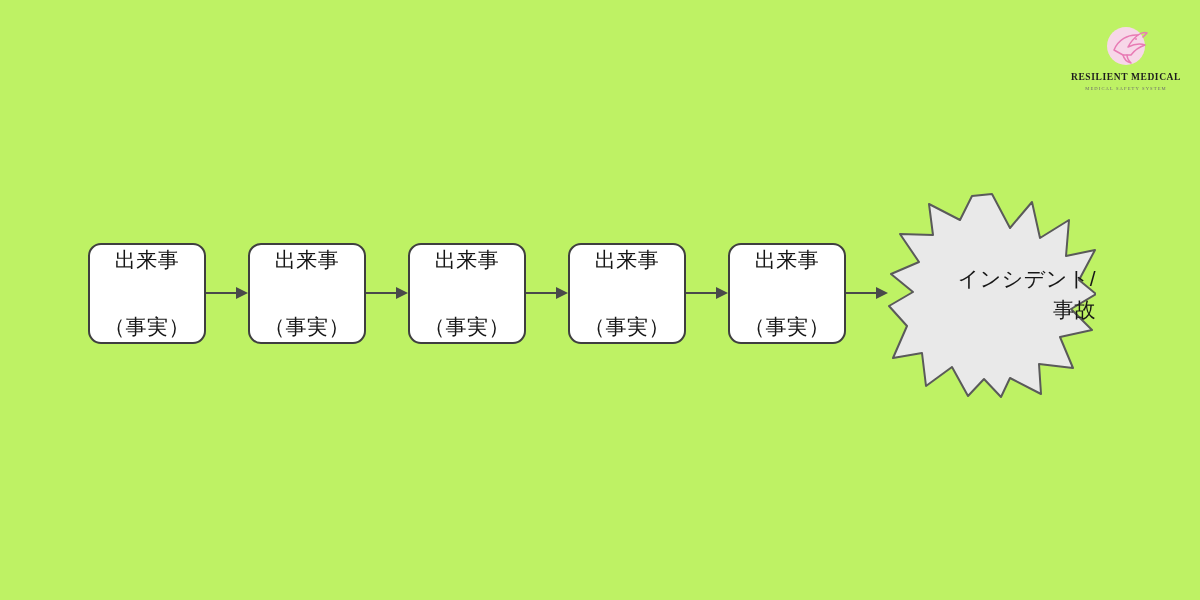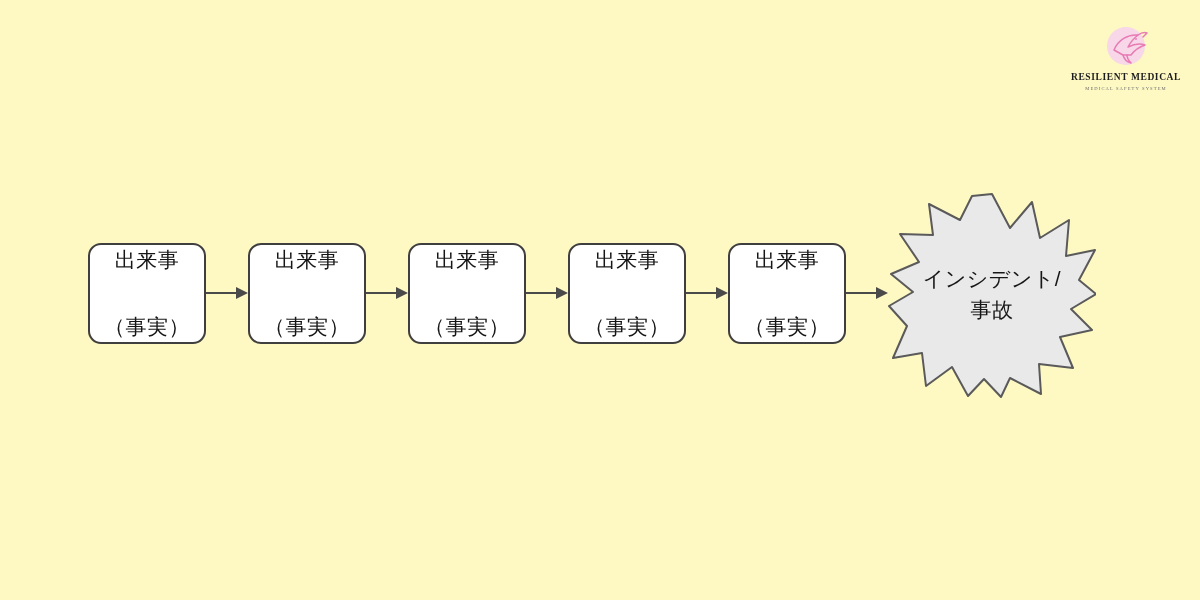"RESILIENT MEDICAL" #slide { background: #fef9c3 -> #bef264 }
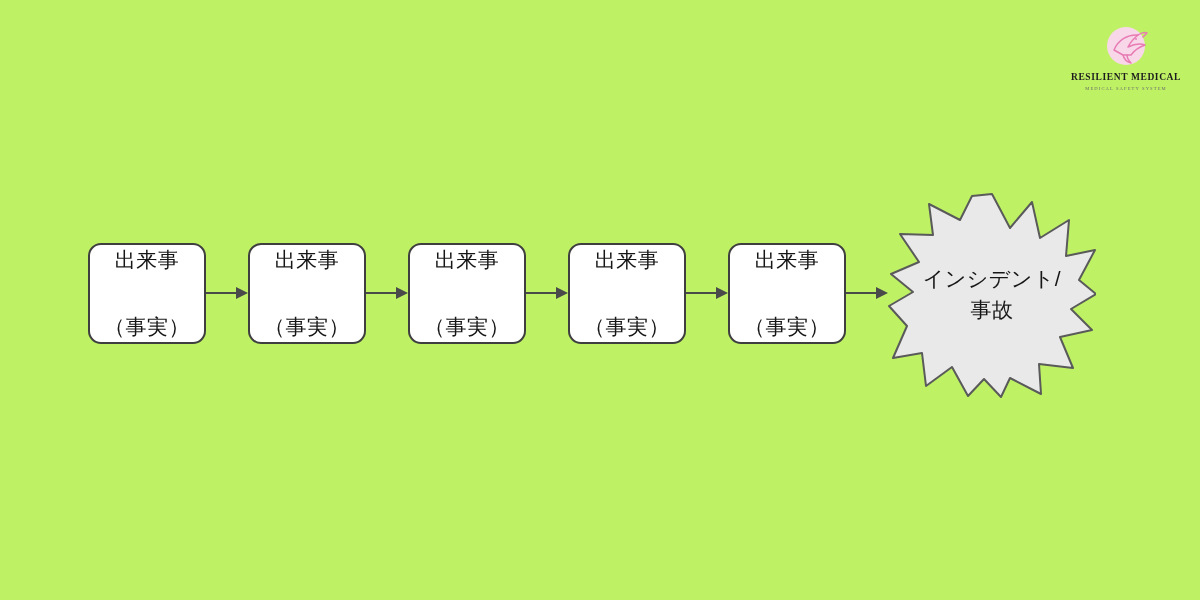"インシデント/" #burst-label { align-items: center -> flex-end }
